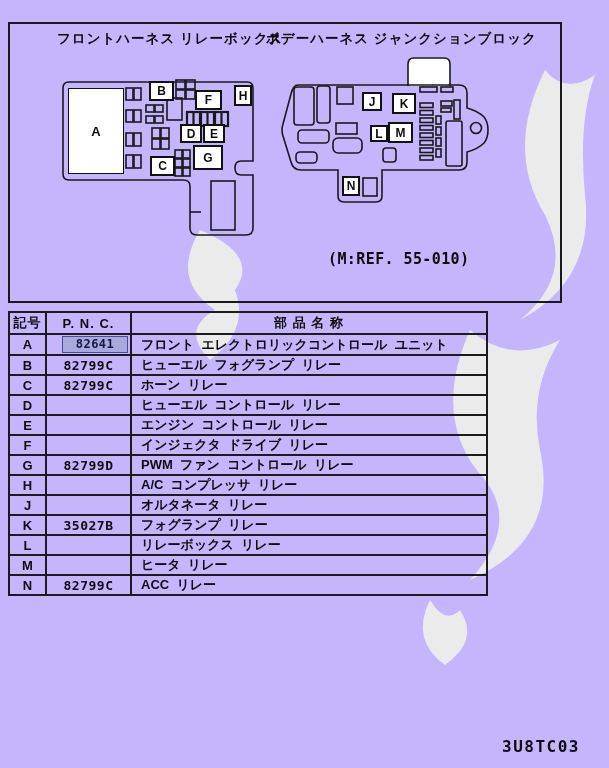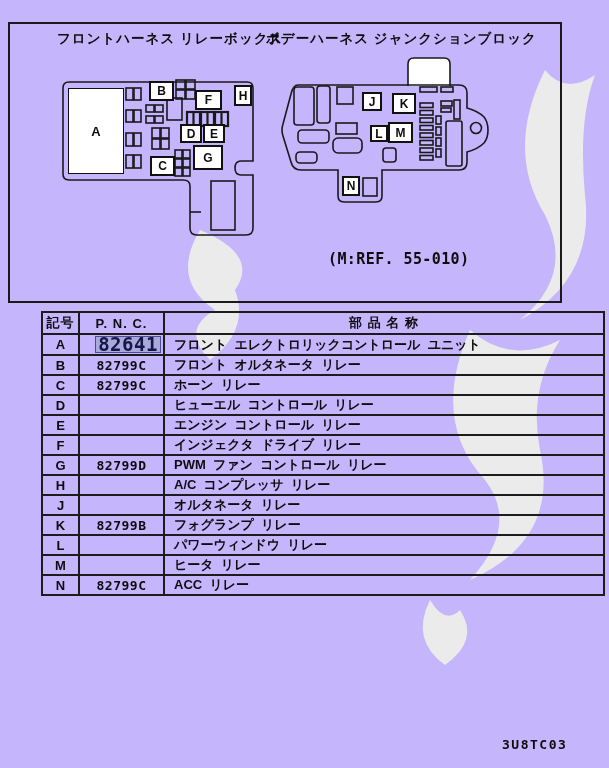"記号" #parts-table { margin-left: 33px -> none; width: 564px -> 480px }
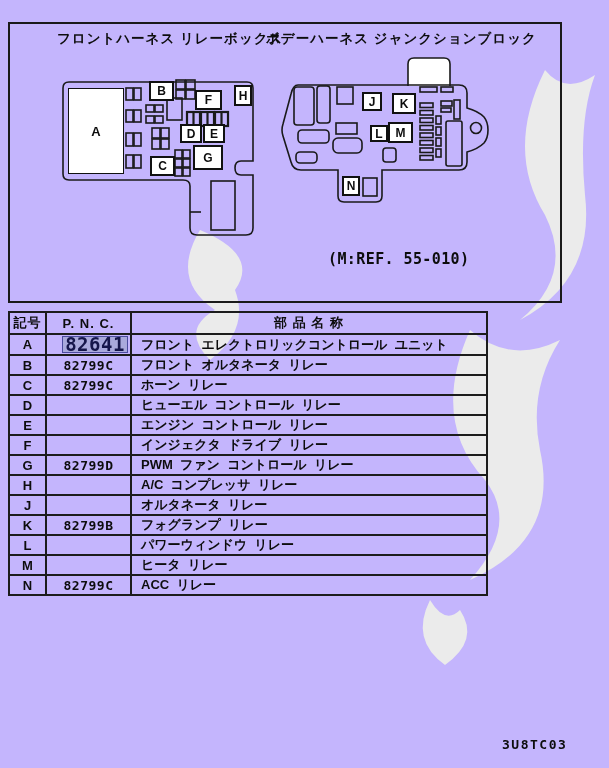"82641" .hl { font-size: 19px -> 12px }
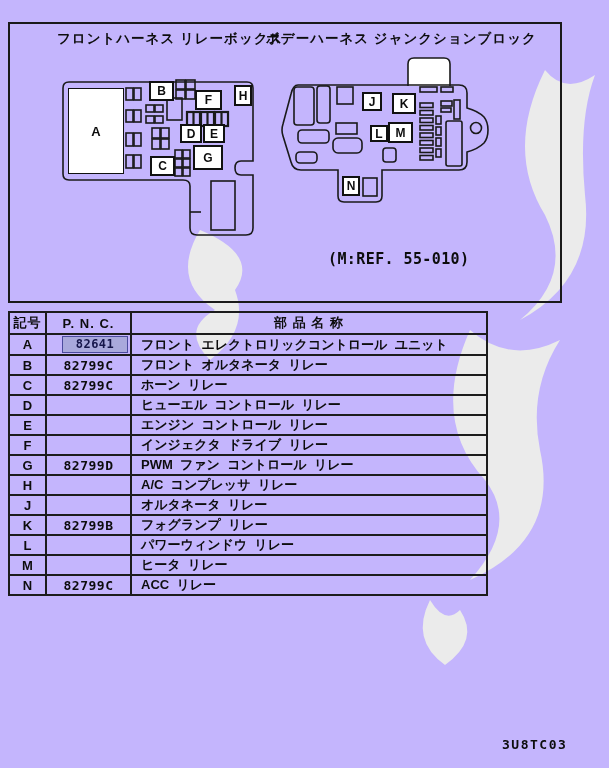"フロント オルタネータ リレー" td.c-name { text: フロント  オルタネータ -> ヒューエル  フォグランプ }
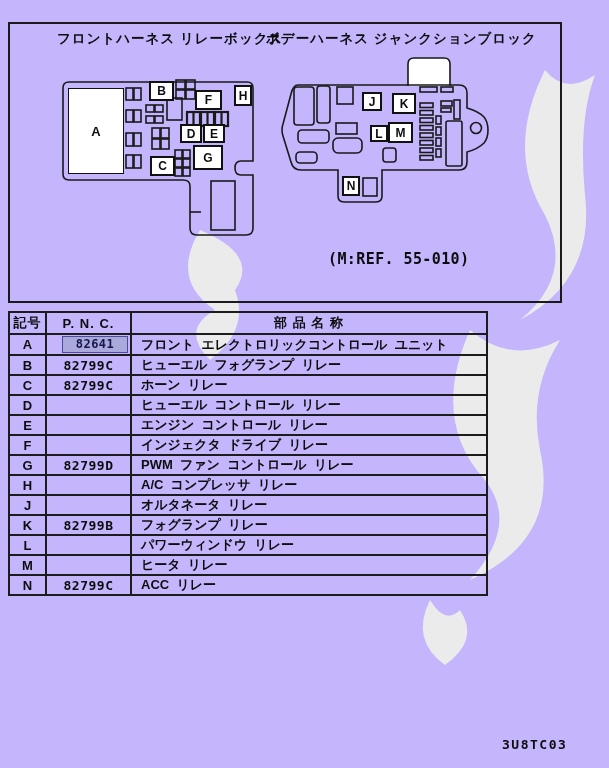"82799B" td.c-pnc { text: 82799B -> 35027B }
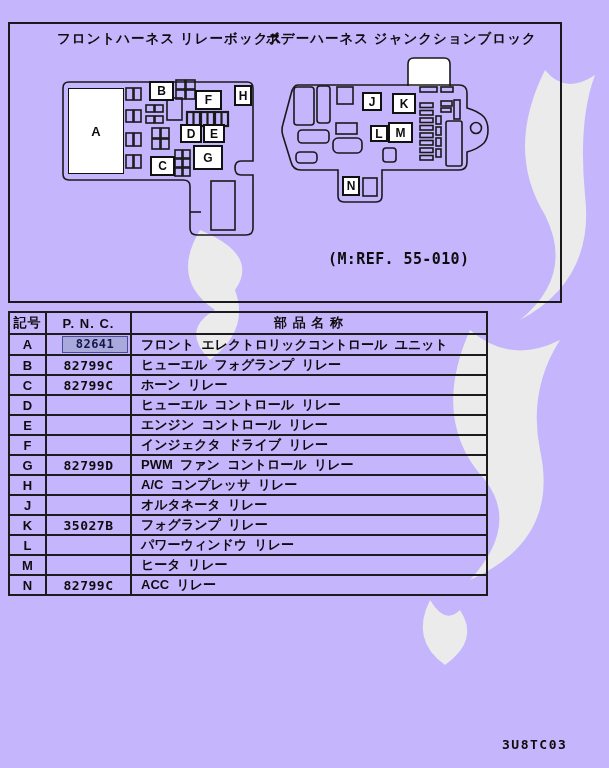"パワーウィンドウ リレー" td.c-name { text: パワーウィンドウ -> リレーボックス }
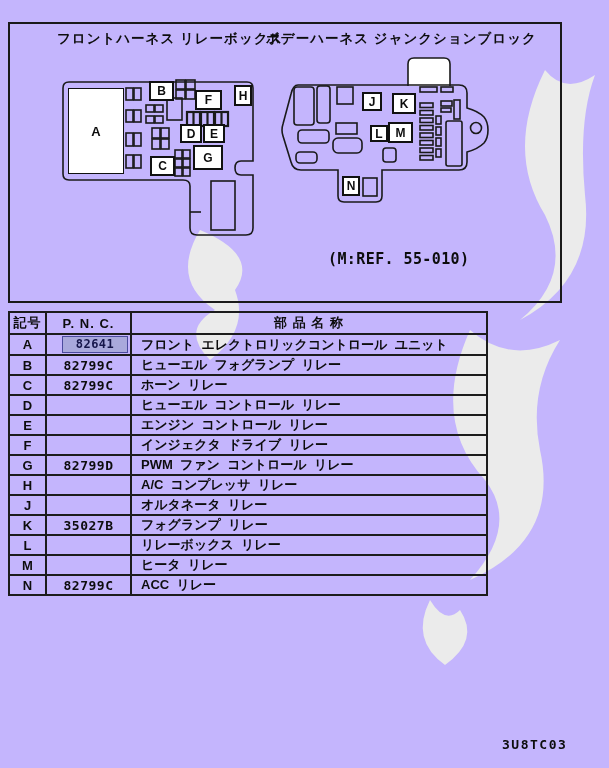"3U8TC03" #footer-code { font-size: 13px -> 16px }
